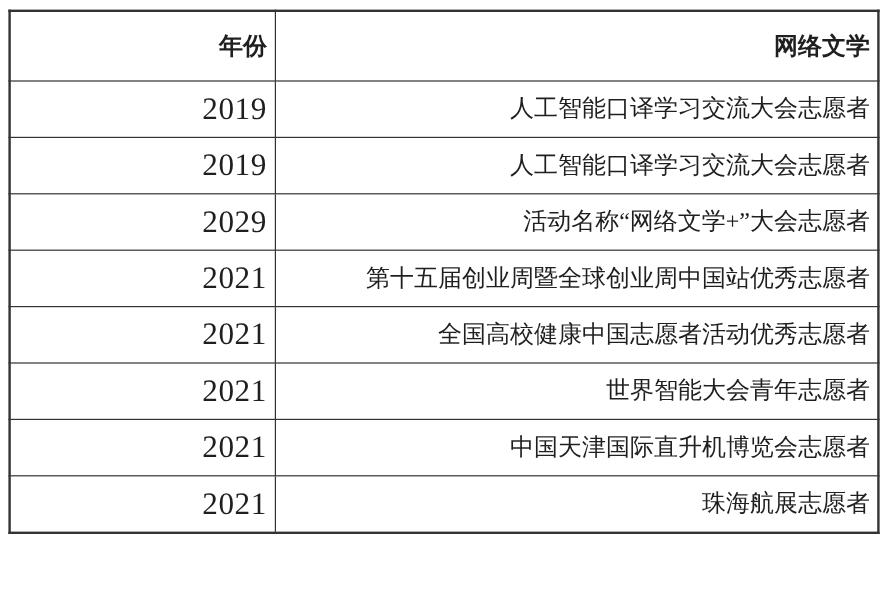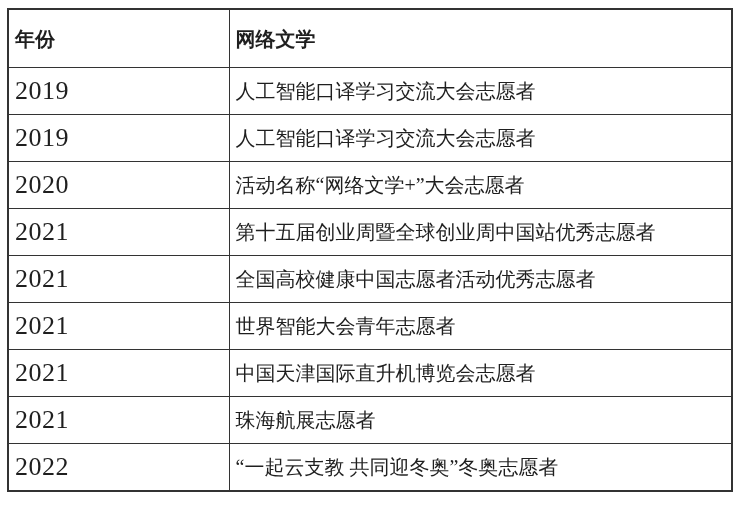"年份" .awards-table th, .awards-table td { text-align: left -> right }
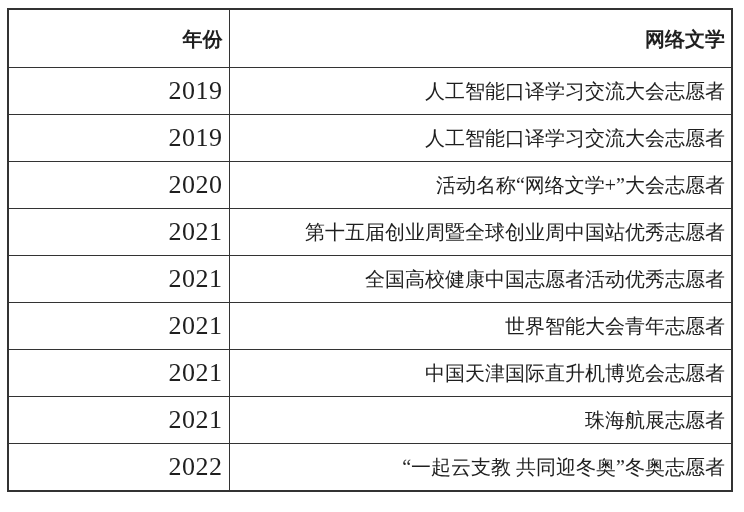"2020" td.year-cell { text: 2020 -> 2029 }
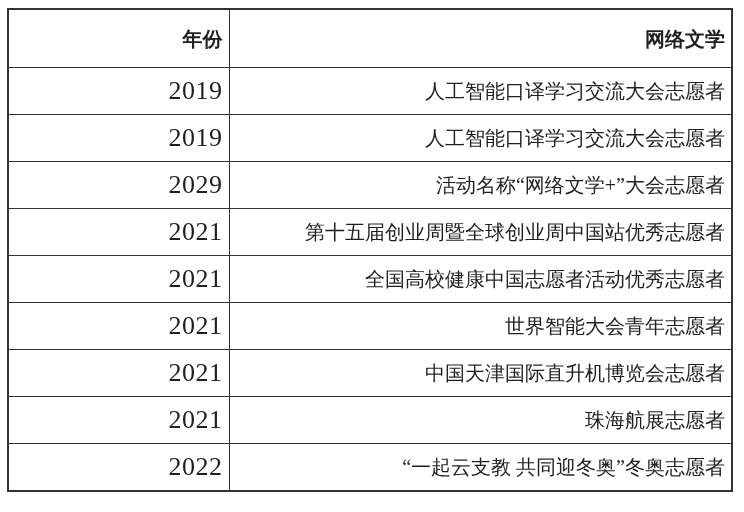"2022" tr.data-row { html: <tr> <td>2022</td> <td>“一起云支教 共同迎冬奥”冬奥志愿者</td> </tr> -> none }
